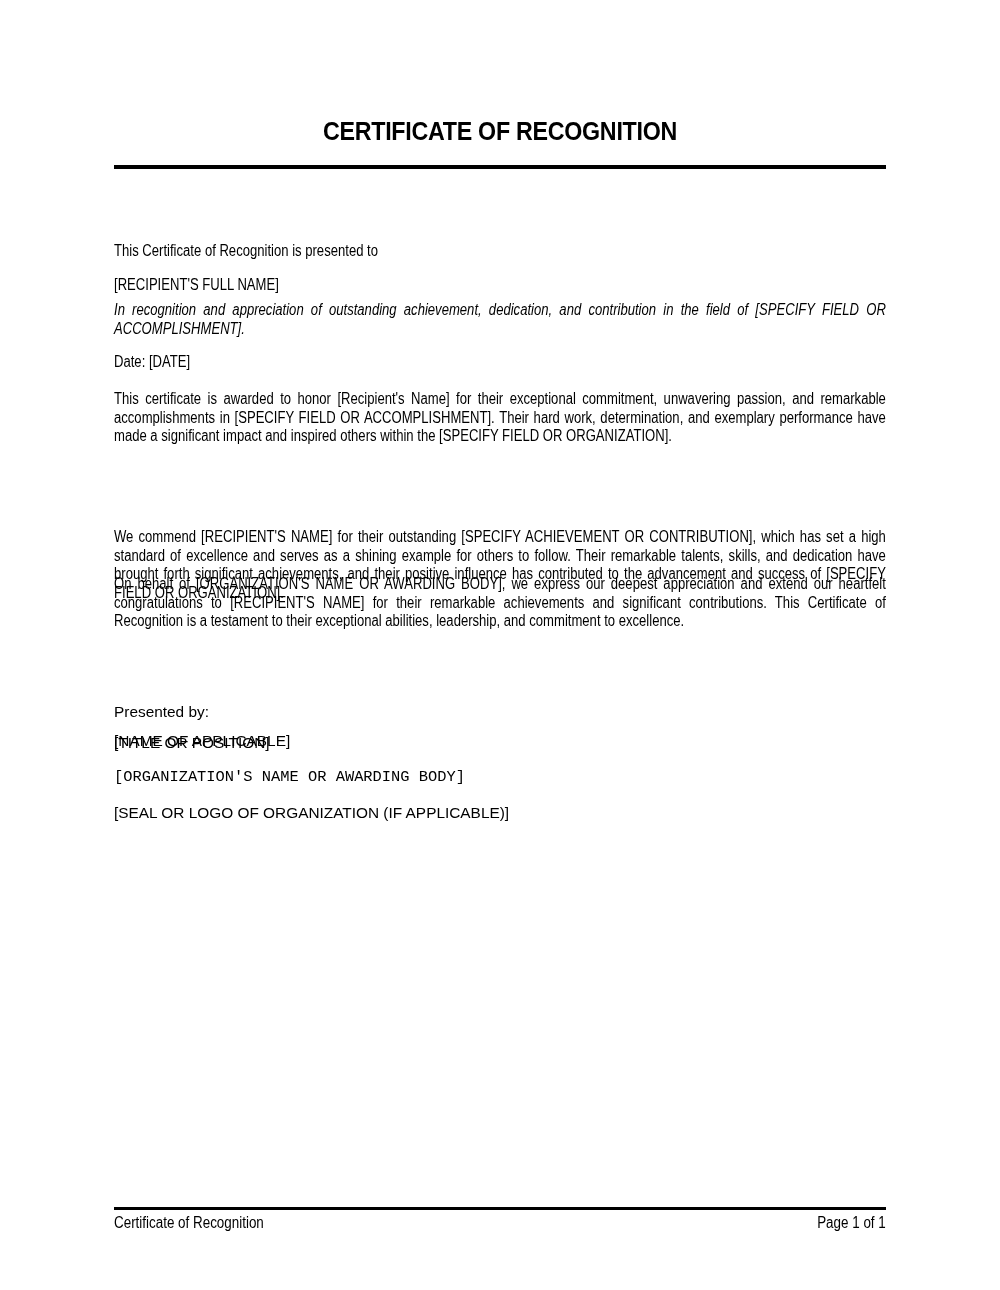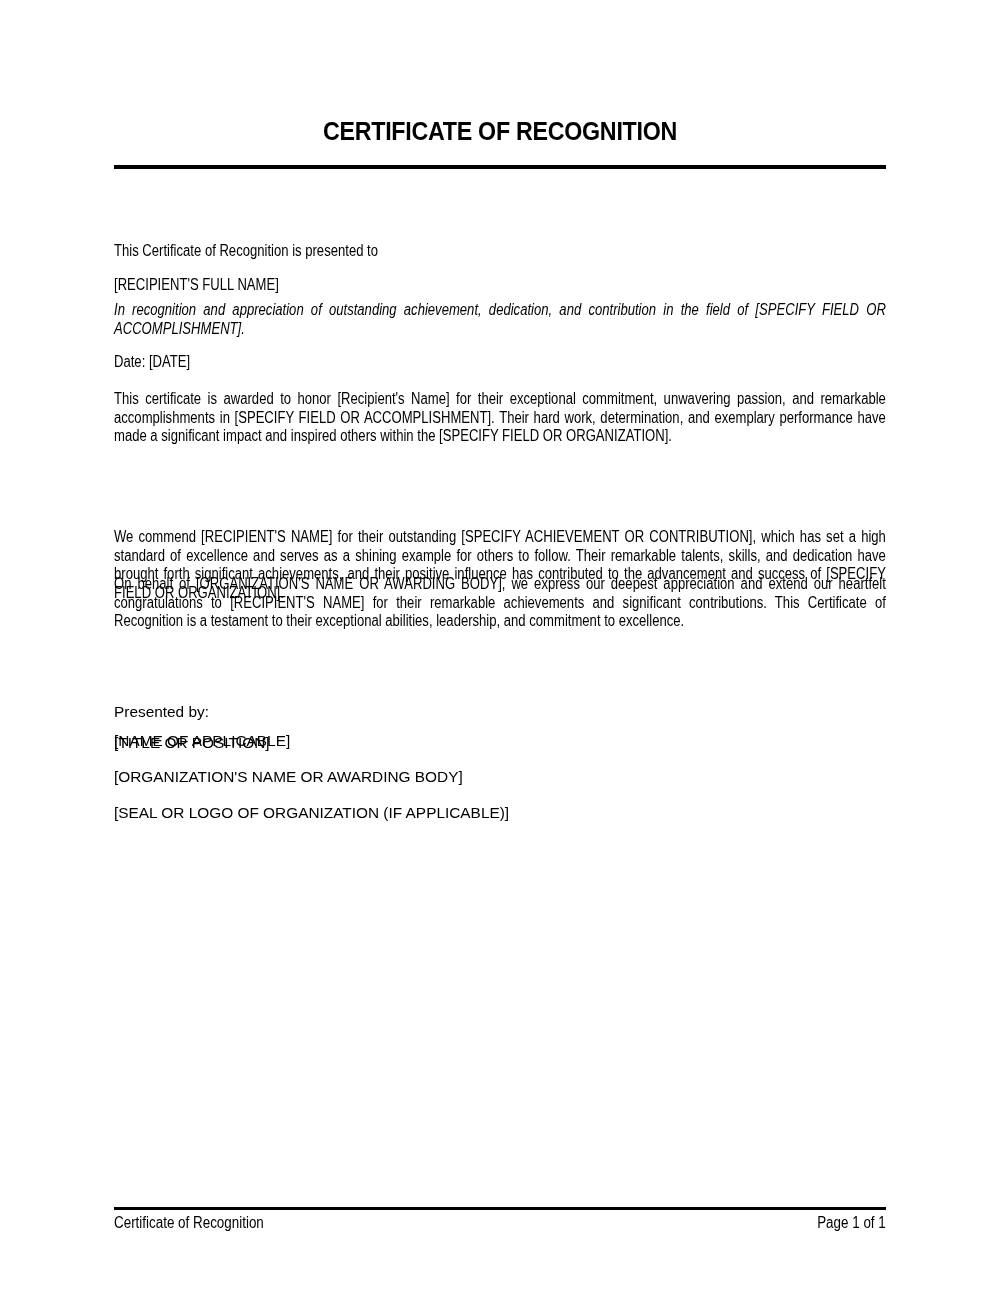"[ORGANIZATION'S NAME OR AWARDING BODY]" p.regular { font-family: none -> Liberation Mono, monospace }
